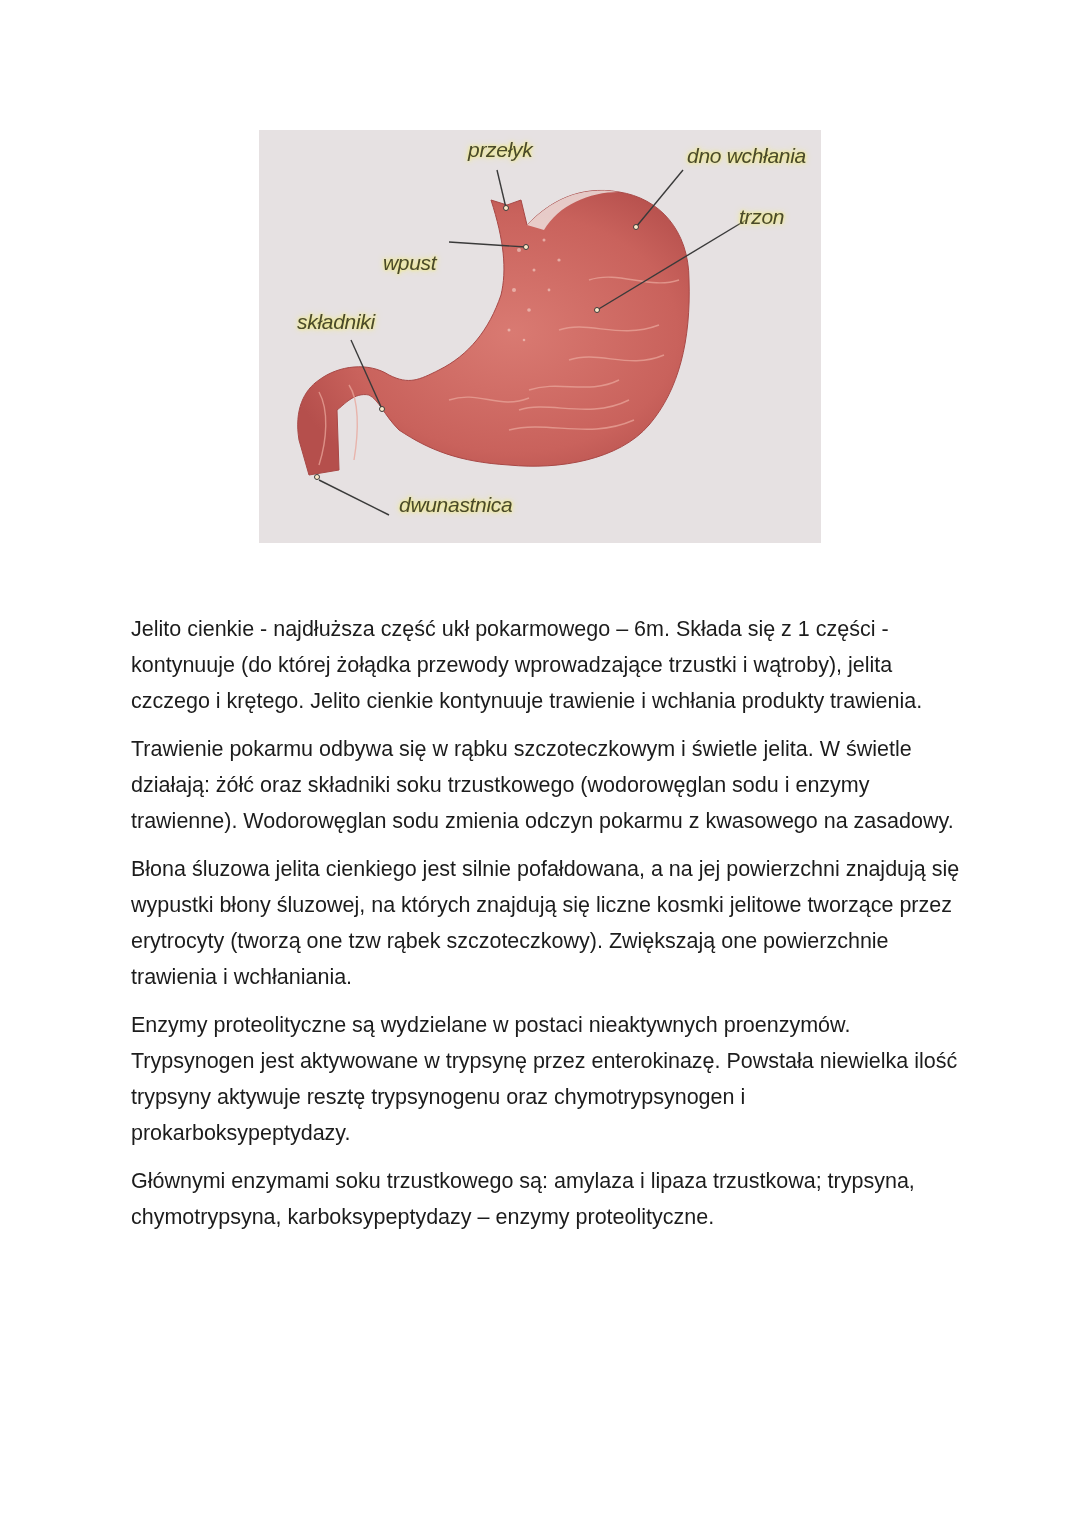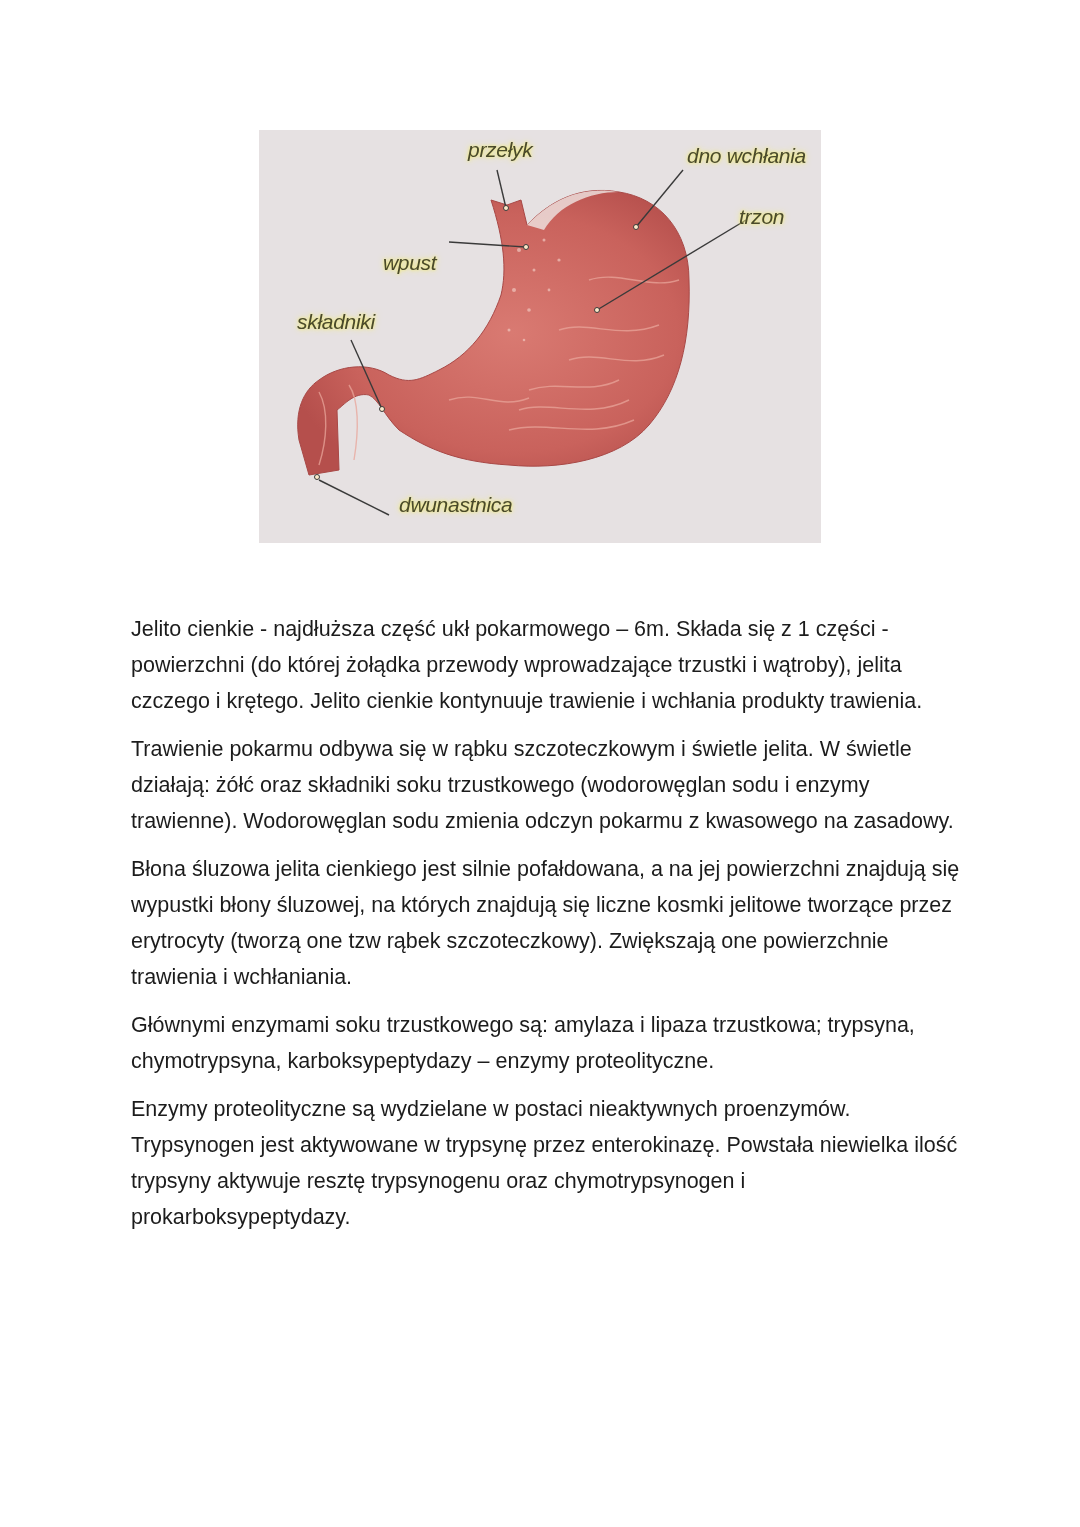"powierzchni" b { text: powierzchni -> kontynuuje }
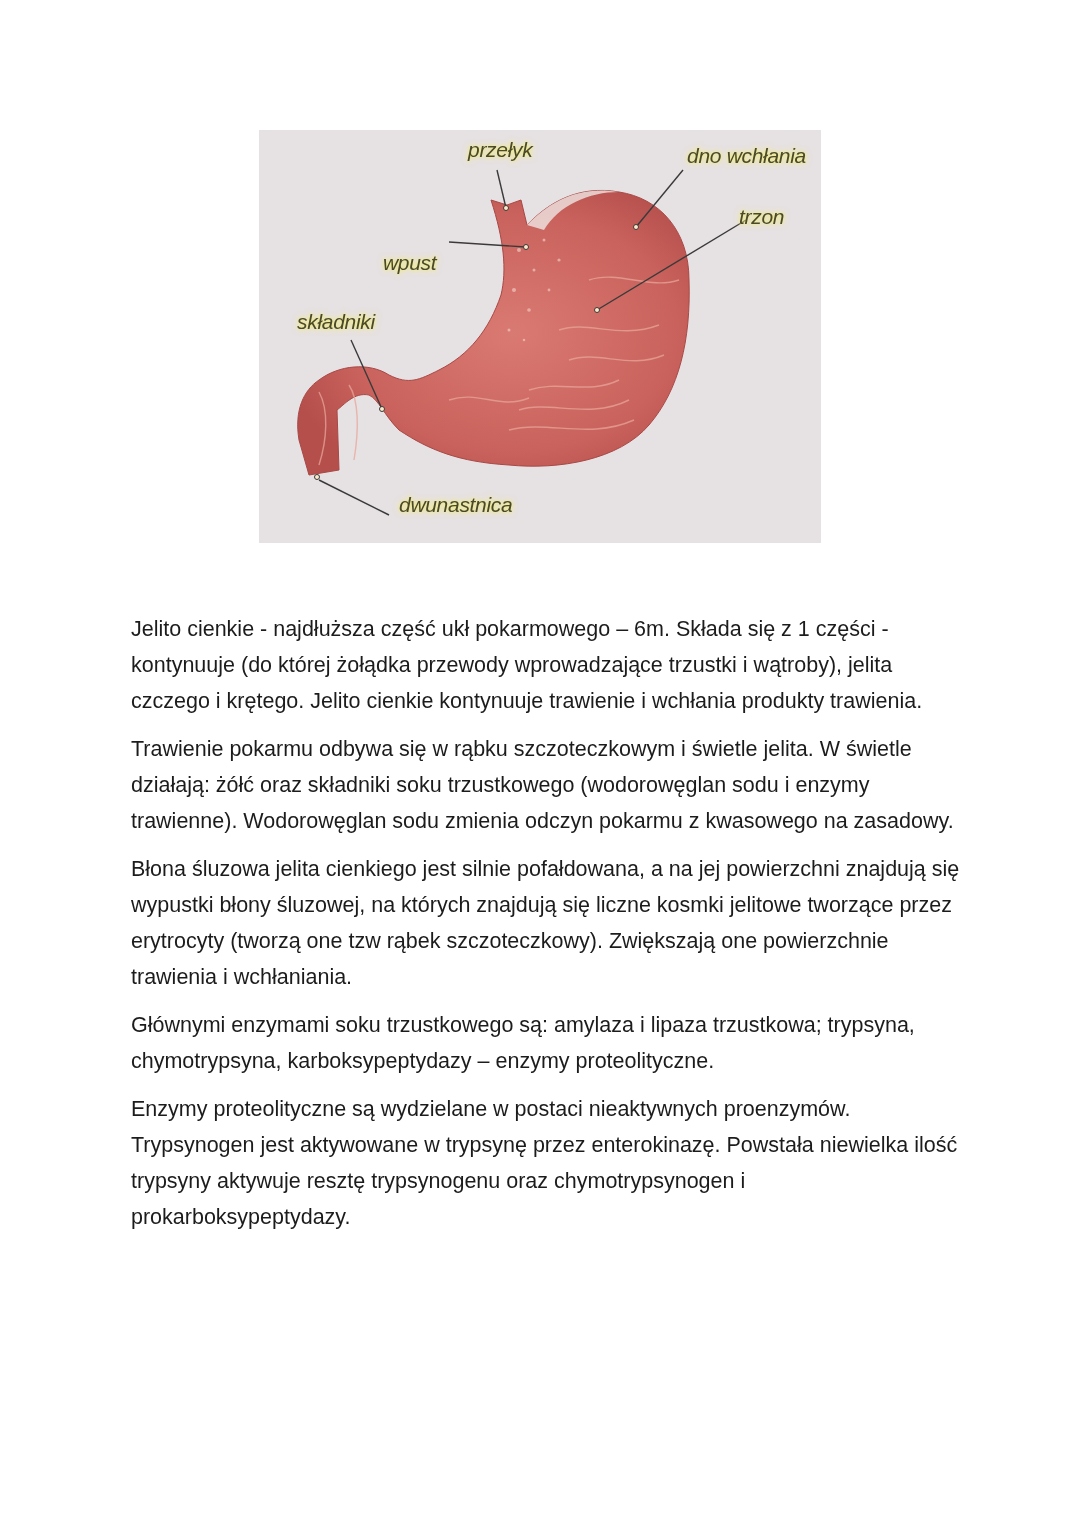"Głównymi enzymami soku trzustkowego są:" p { order: before "Enzymy proteolityczne są wydzielane w" -> after "Enzymy proteolityczne są wydzielane w" }
